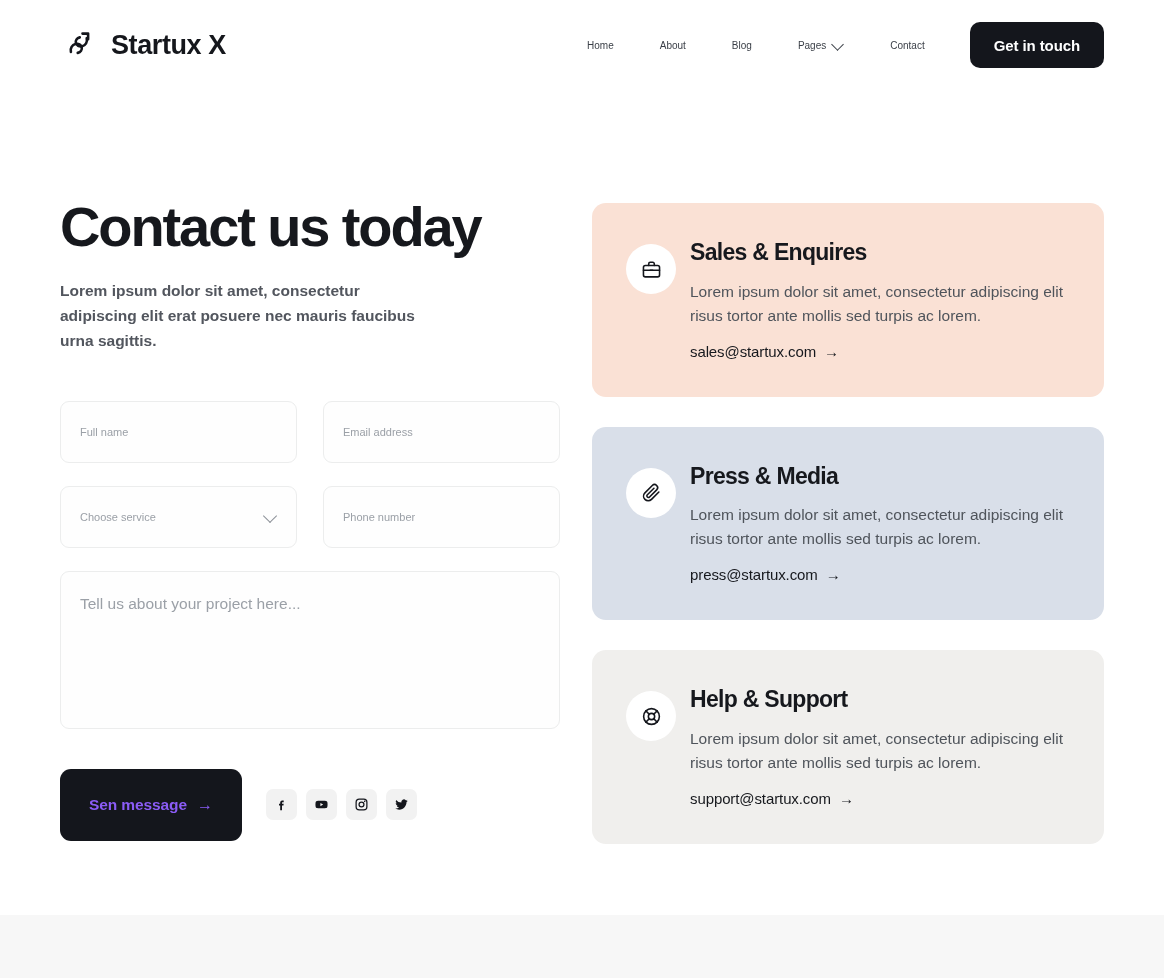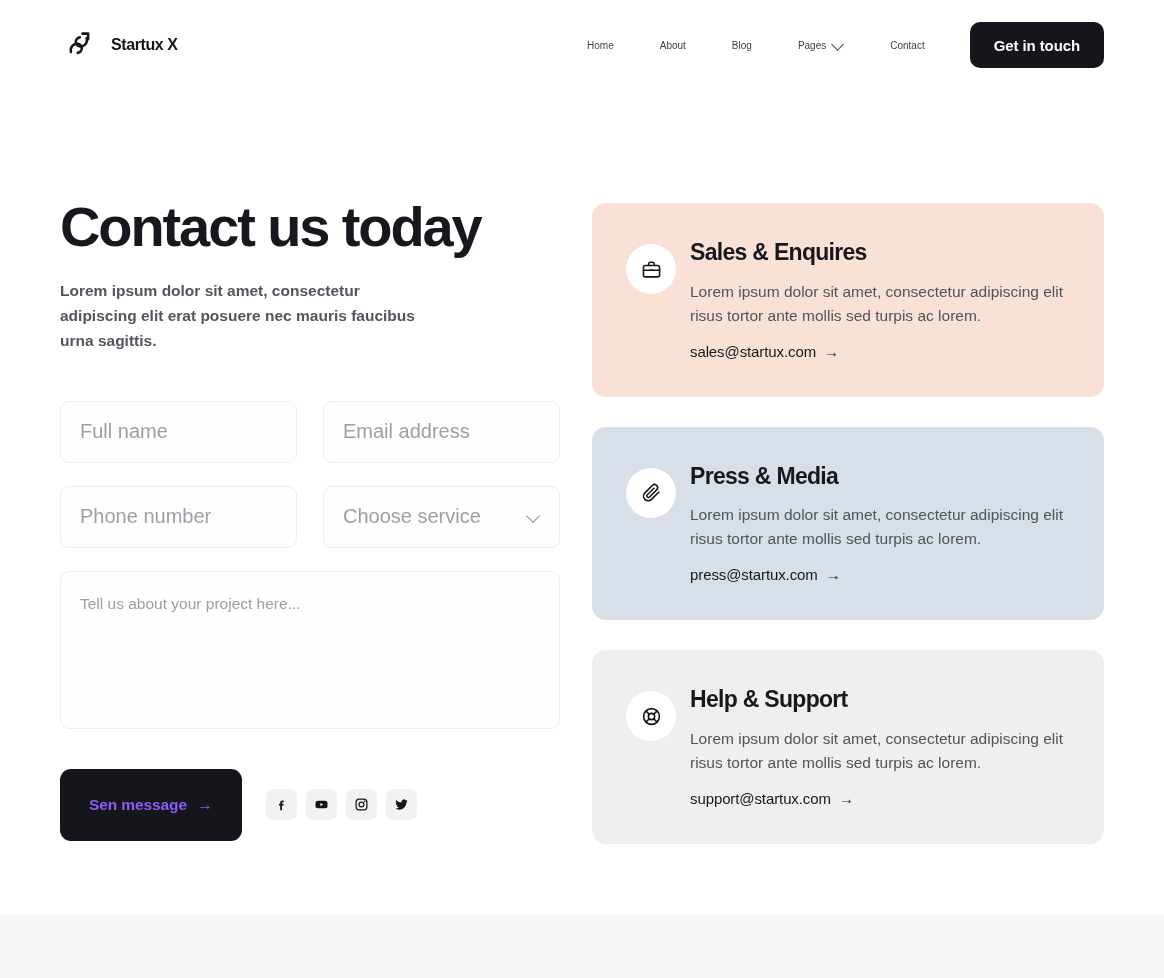"Startux X" .brand-name { font-size: 16px -> 27px }
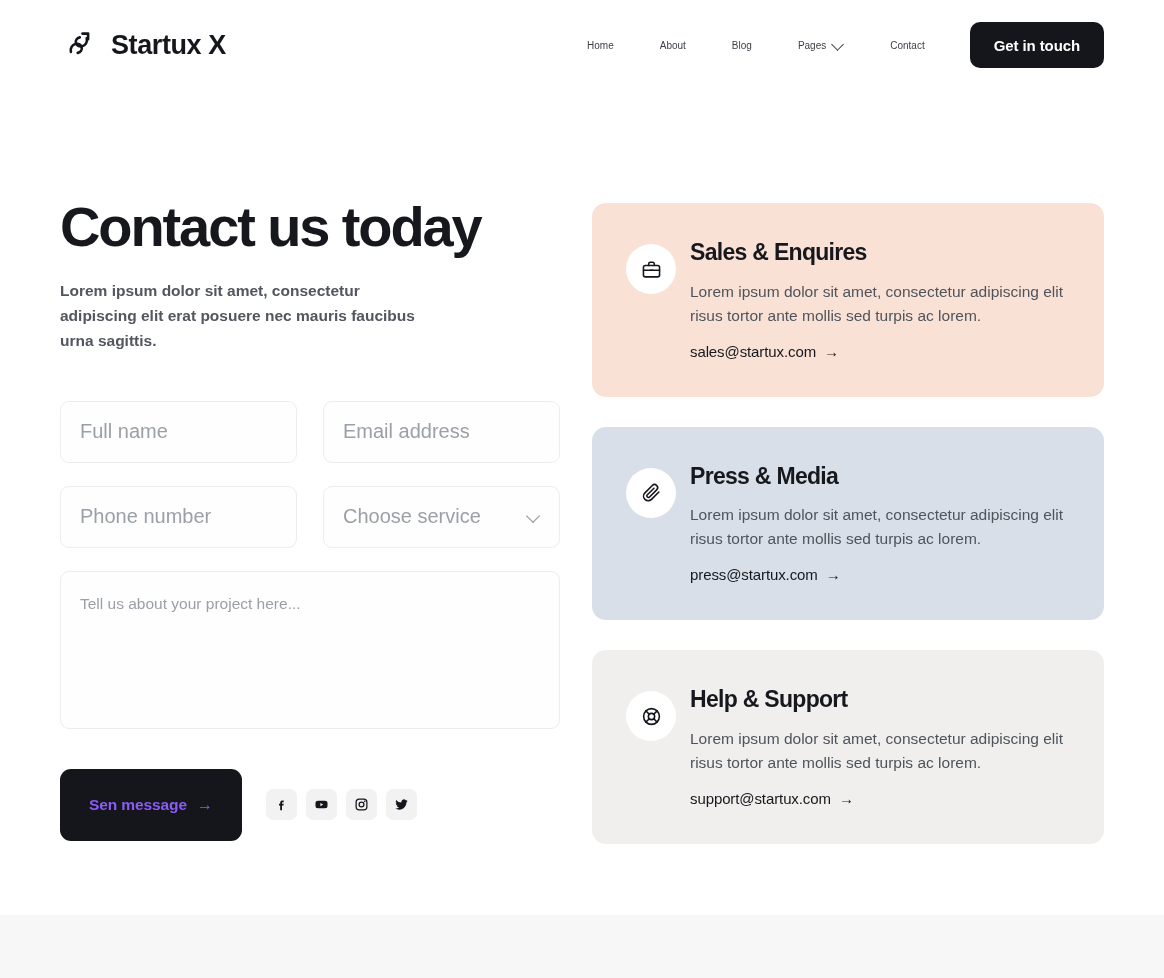"Full name" .field { font-size: 20px -> 11px }
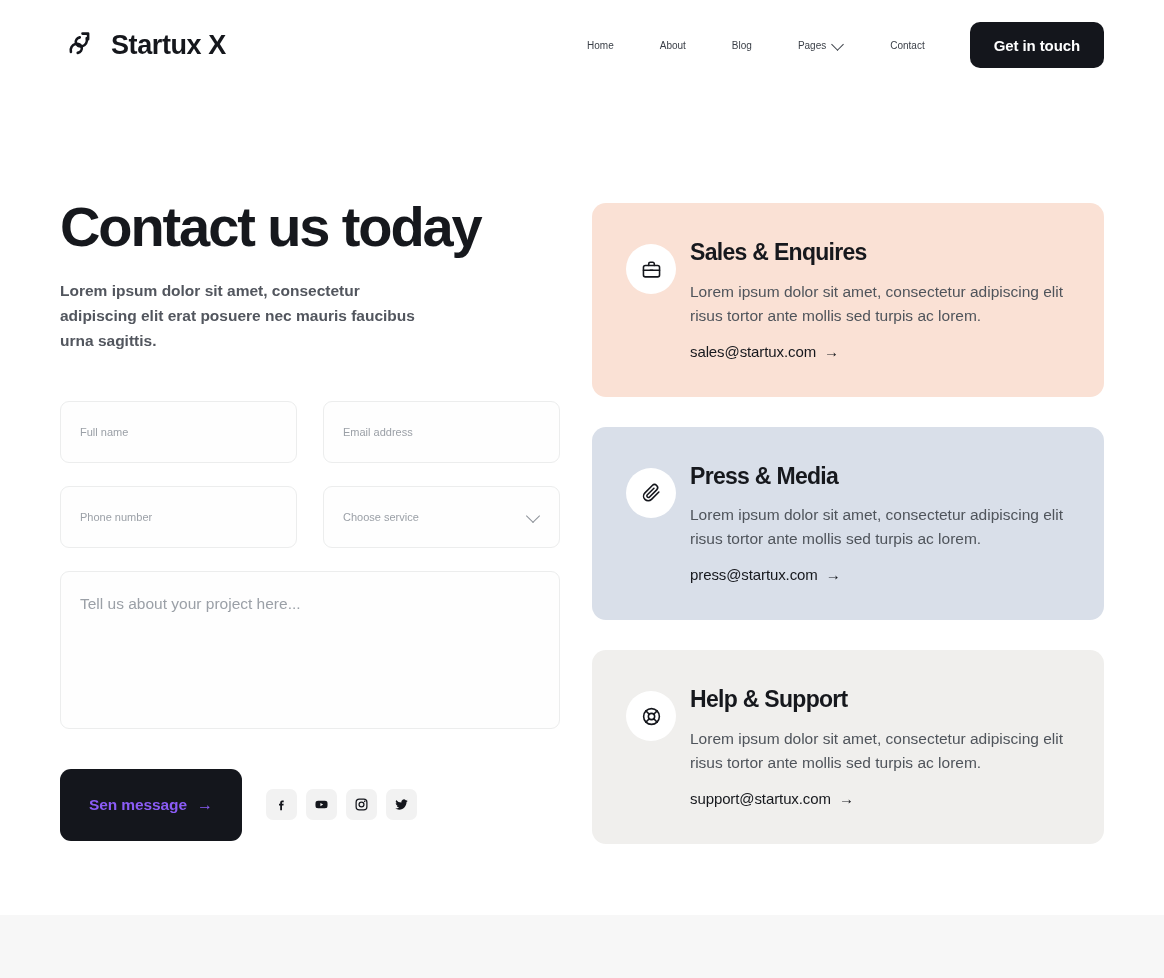"Phone number" div.field { order: before "Choose service" -> after "Choose service" }
